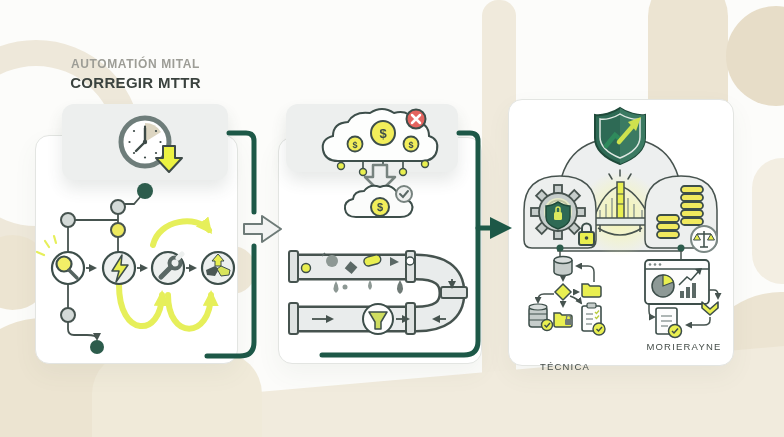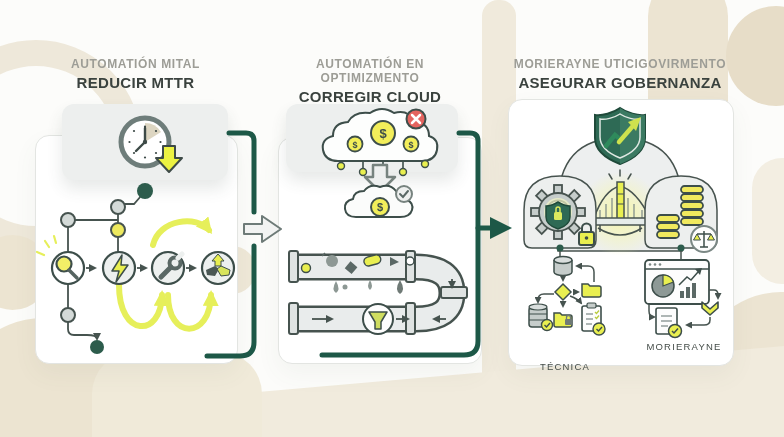"AUTOMATIÓN EN OPTIMIZMENTO" div.hdr { html: <div> <div>AUTOMATIÓN EN OPTIMIZMENTO</div> <div>CORREGIR CLOUD WASTE</div> </div> -> none }
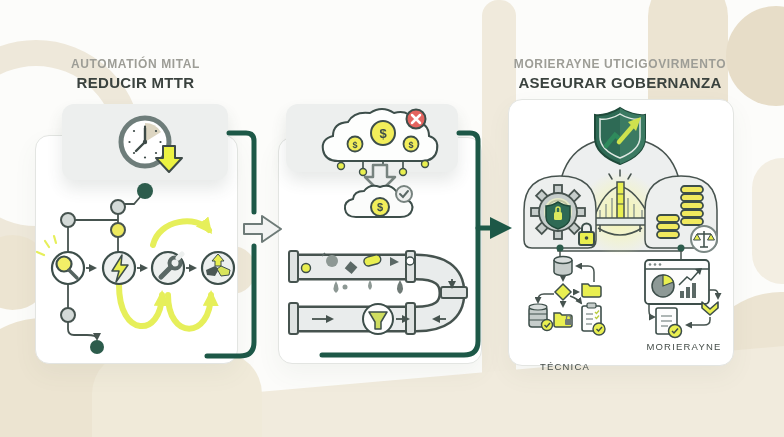"MORIERAYNE UTICIGOVIRMENTO" div.hdr { html: <div> <div>MORIERAYNE UTICIGOVIRMENTO</div> <div>ASEGURAR GOBERNANZA</div> </div> -> none }
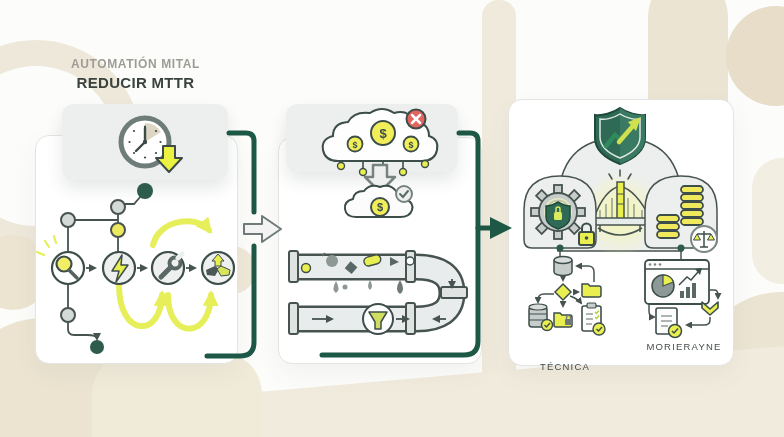"REDUCIR MTTR" div.ptitle { text: REDUCIR -> CORREGIR }
